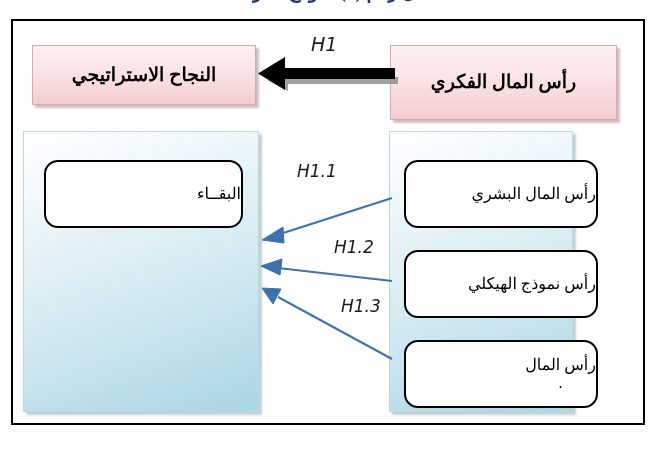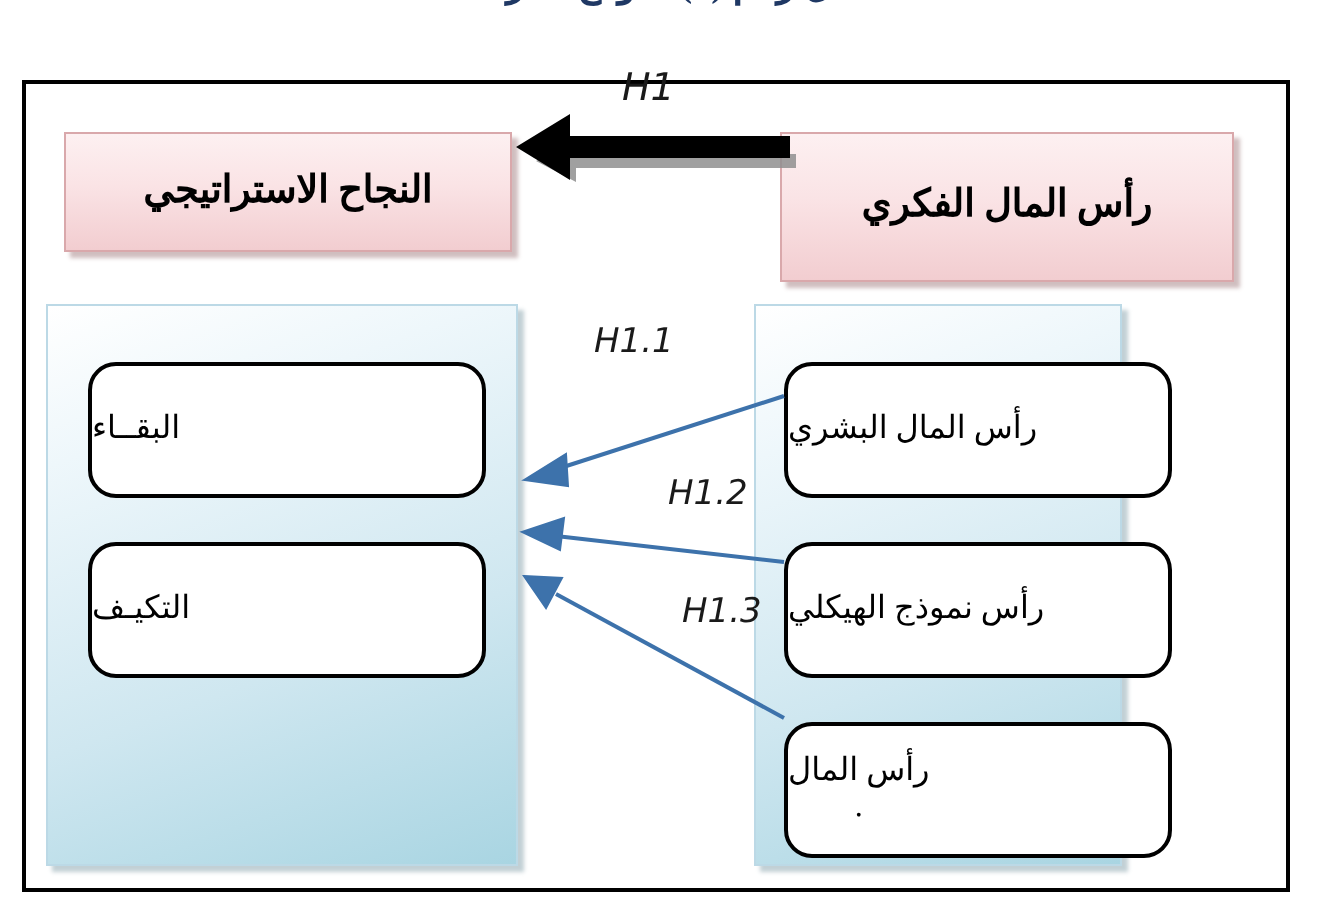"النجاح الاستراتيجي" #diagram-frame { margin-top: 21px -> none }
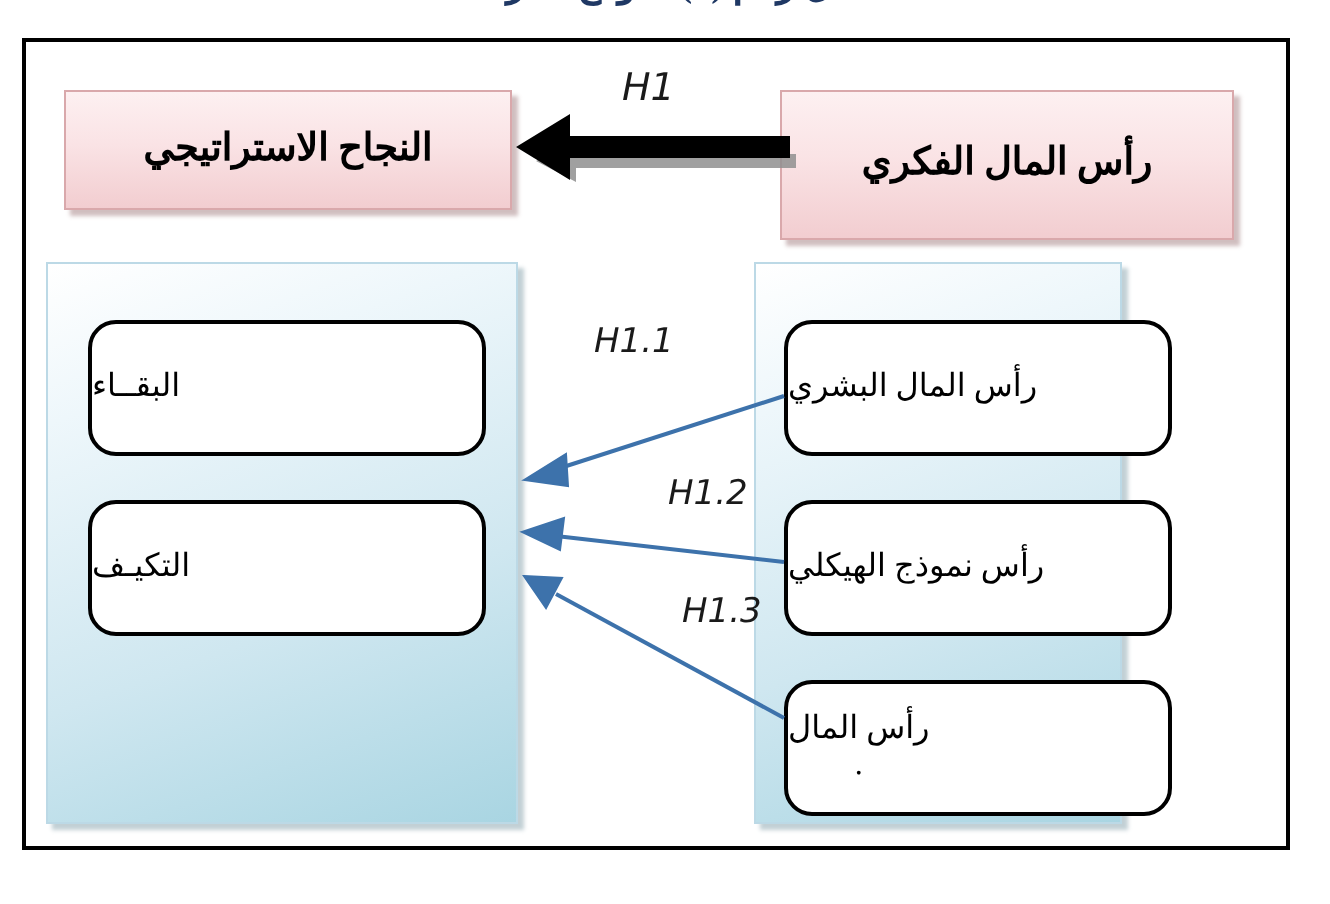"البقــاء" .item-box { justify-content: flex-end -> flex-start }
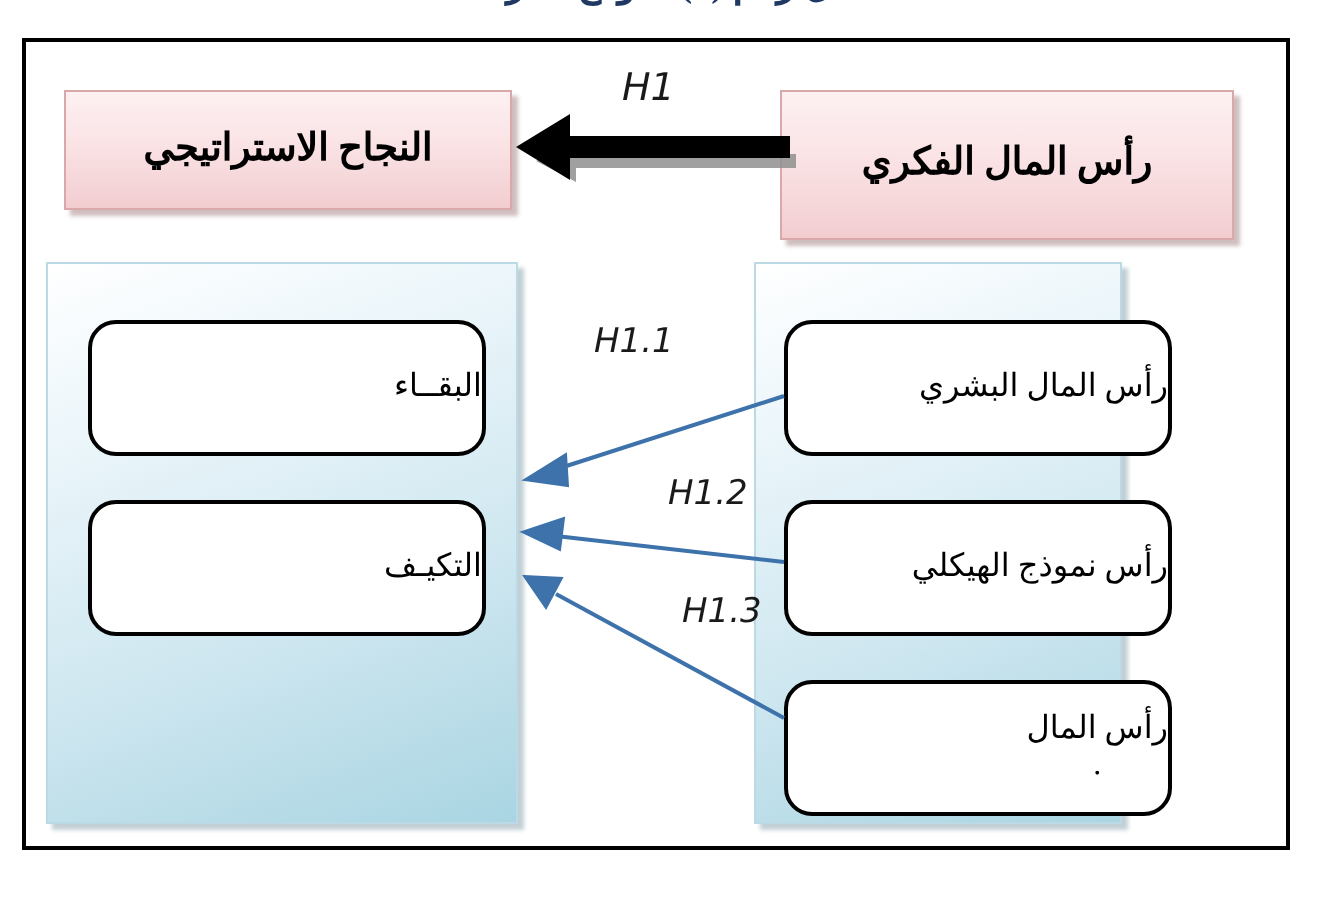"رأس المال البشري" #panel-capital-types { left: 364px -> 376px }
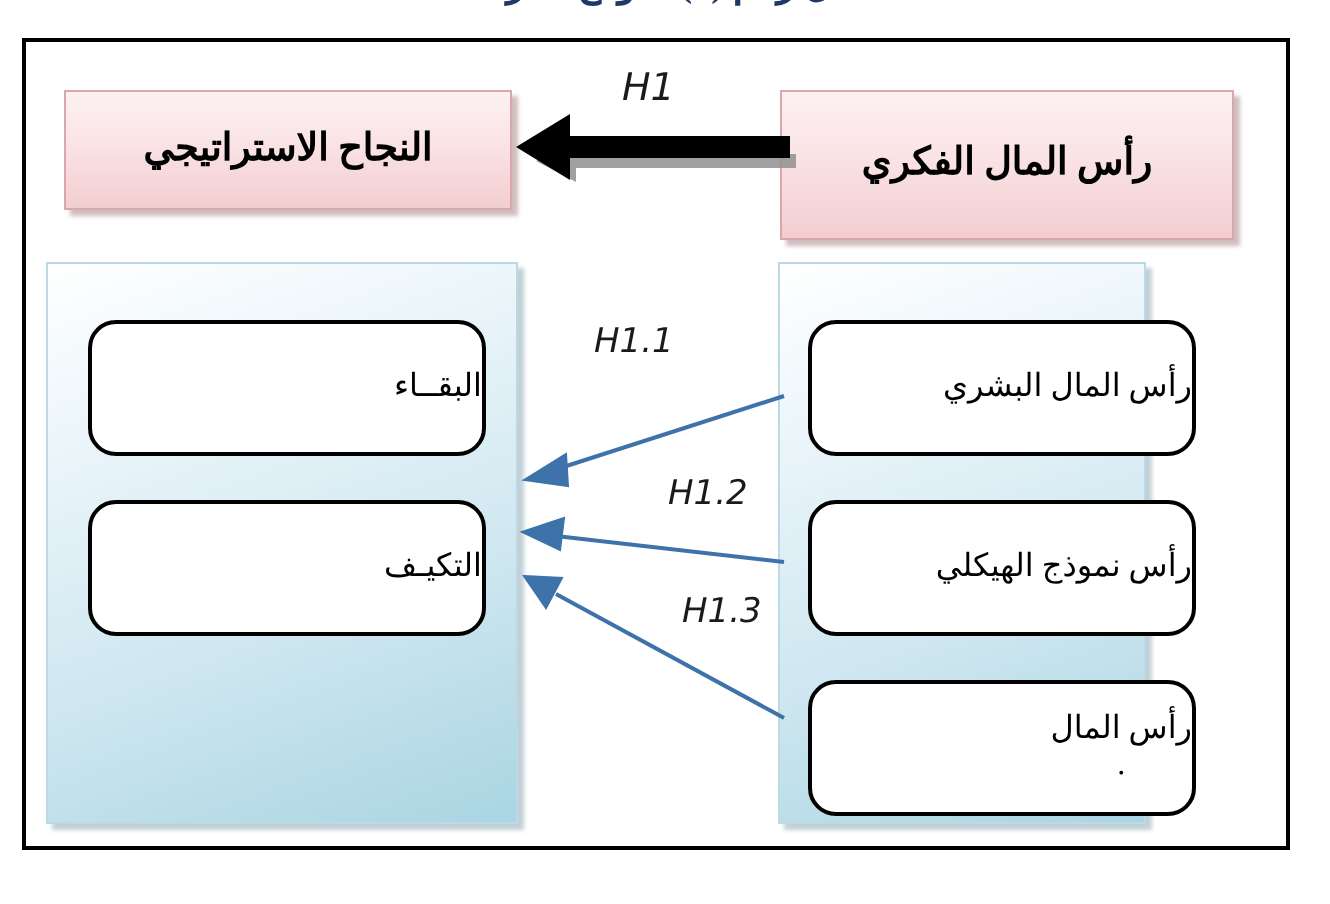"التكيـف" div.item-box { html: <div> <span>التكيـف</span> </div> -> none }
